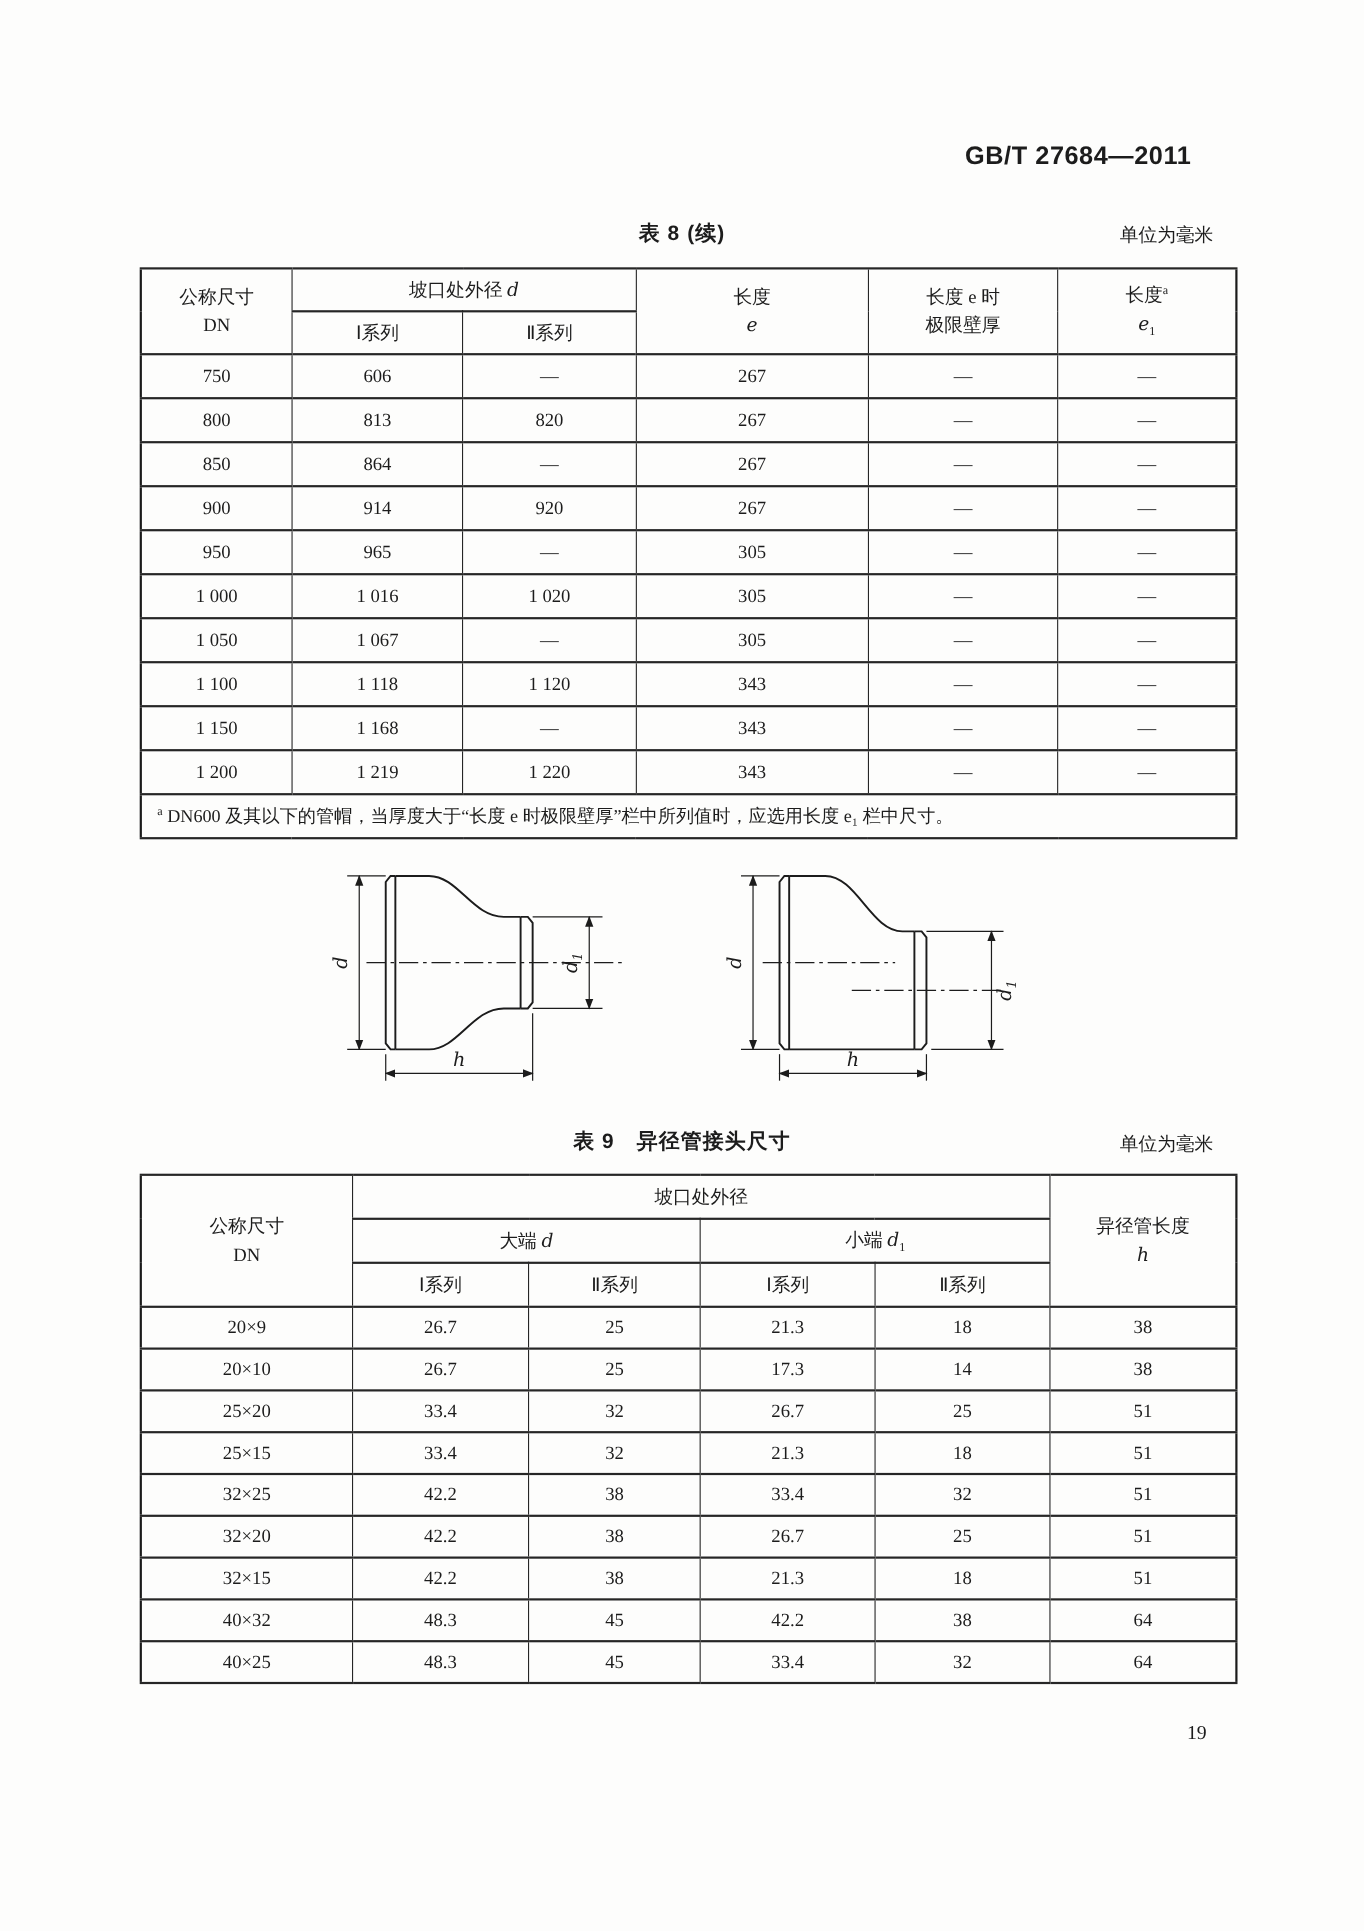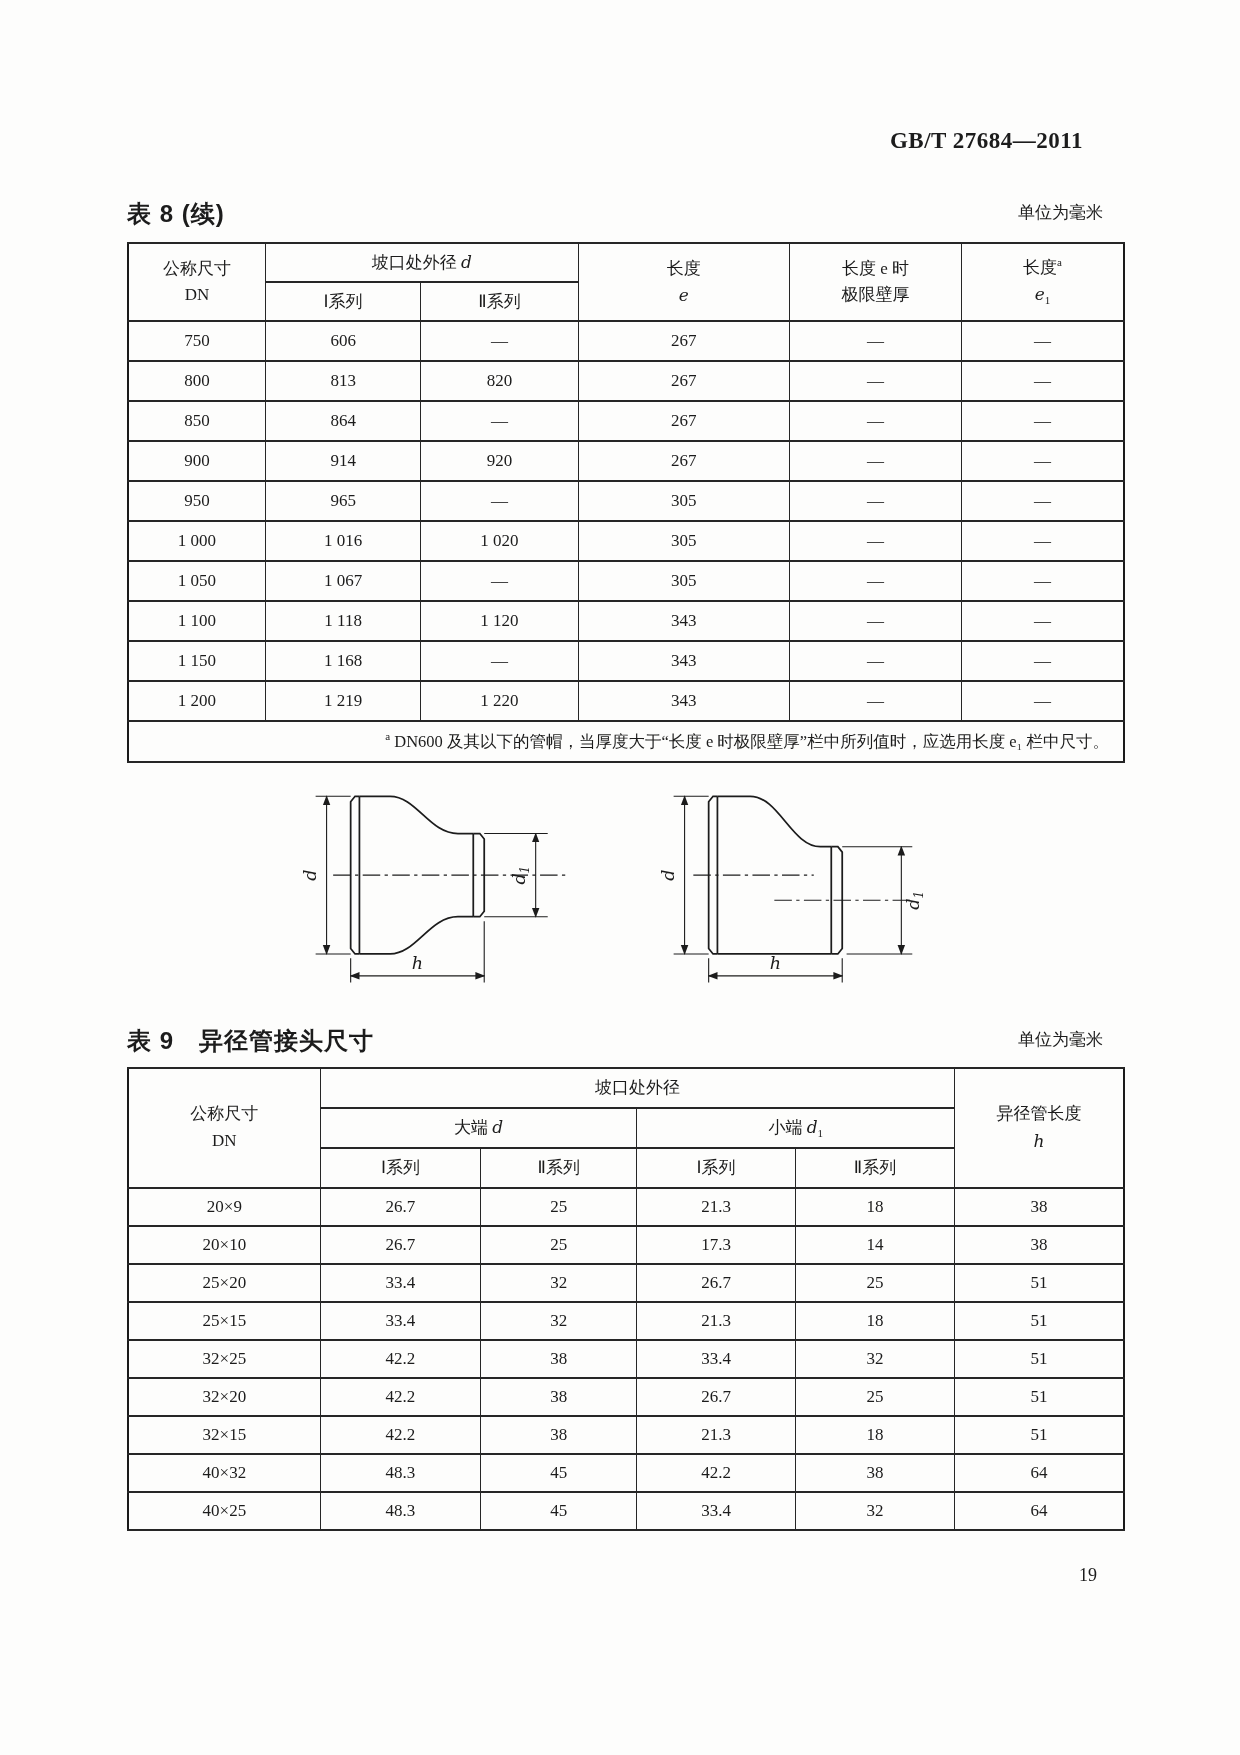"GB/T 27684—2011" .doc-header { font-family: Liberation Serif, serif -> Liberation Sans, sans-serif }
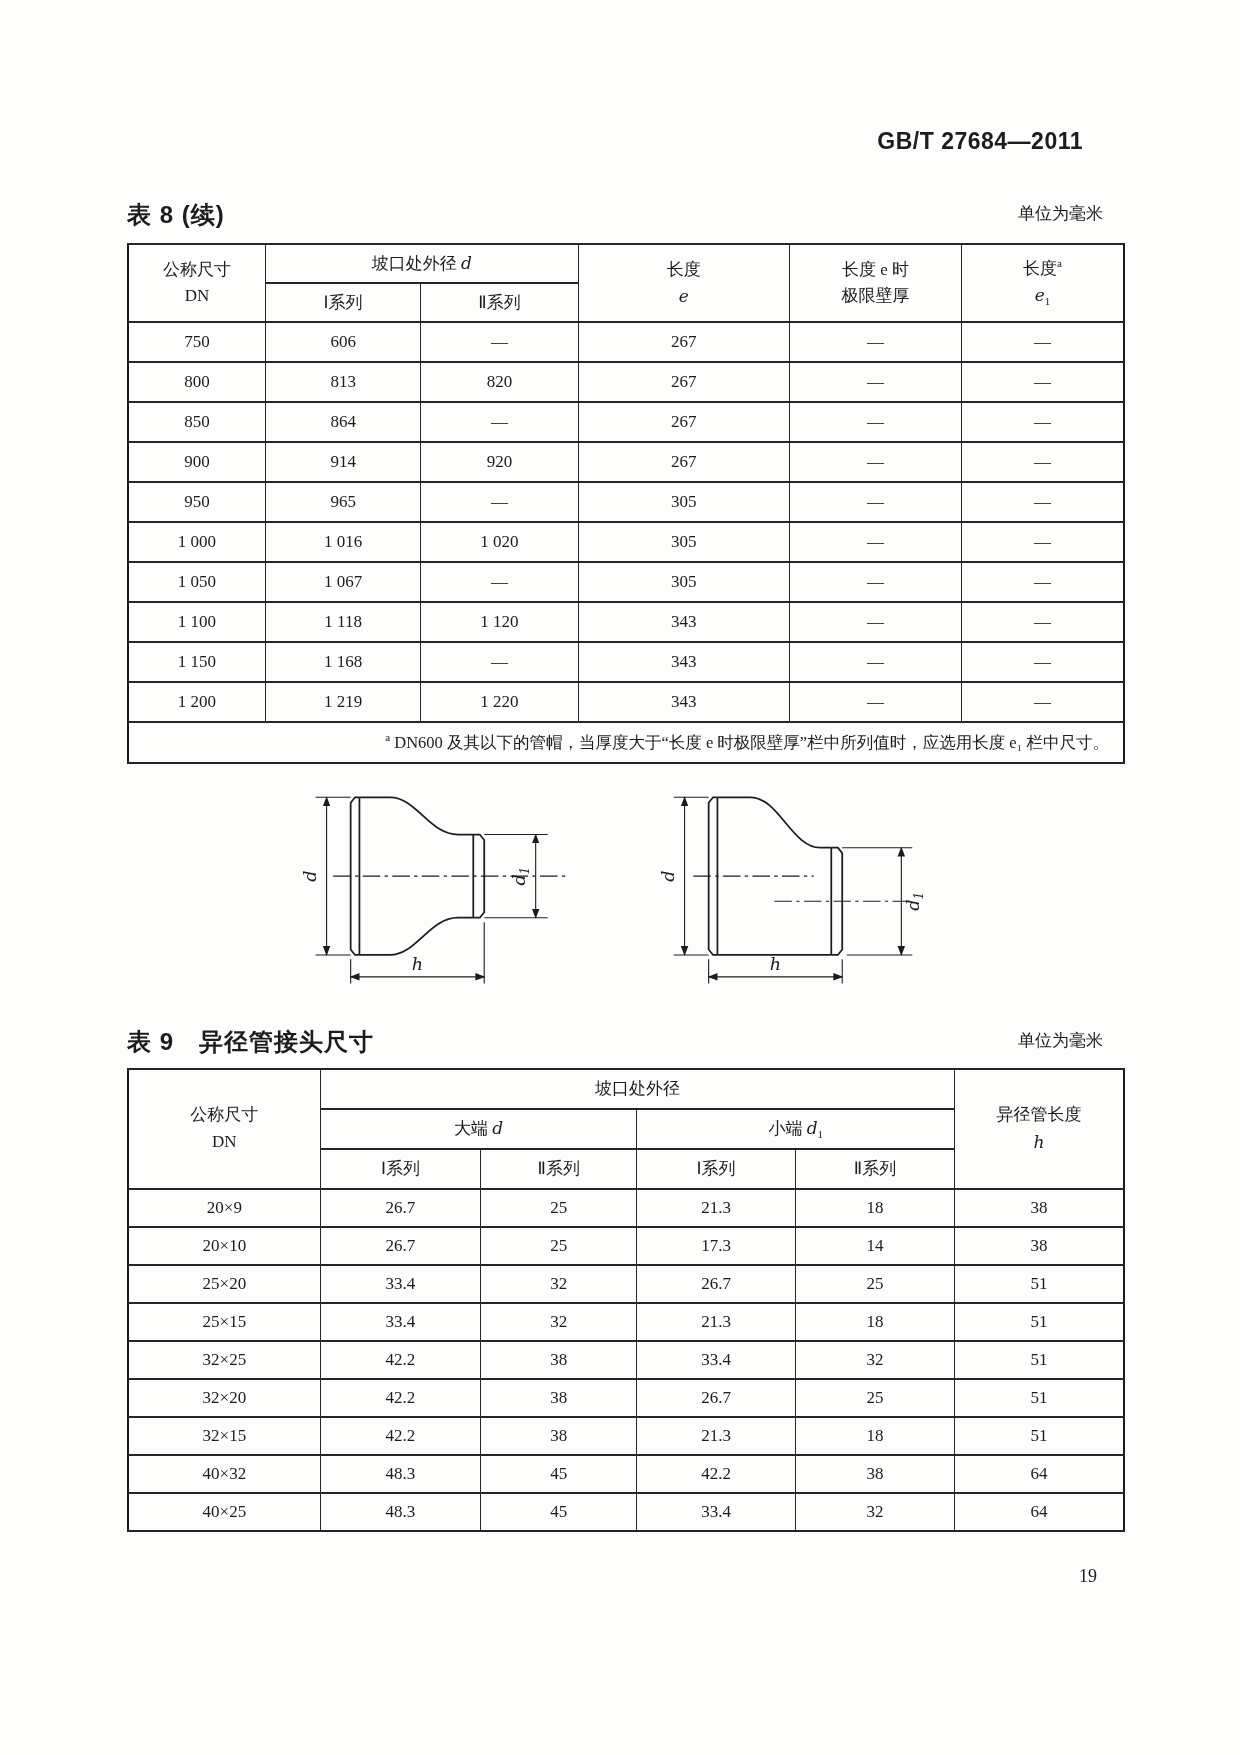"表 8 (续)" .caption-row .caption { font-size: 24px -> 19px; text-align: left -> center }
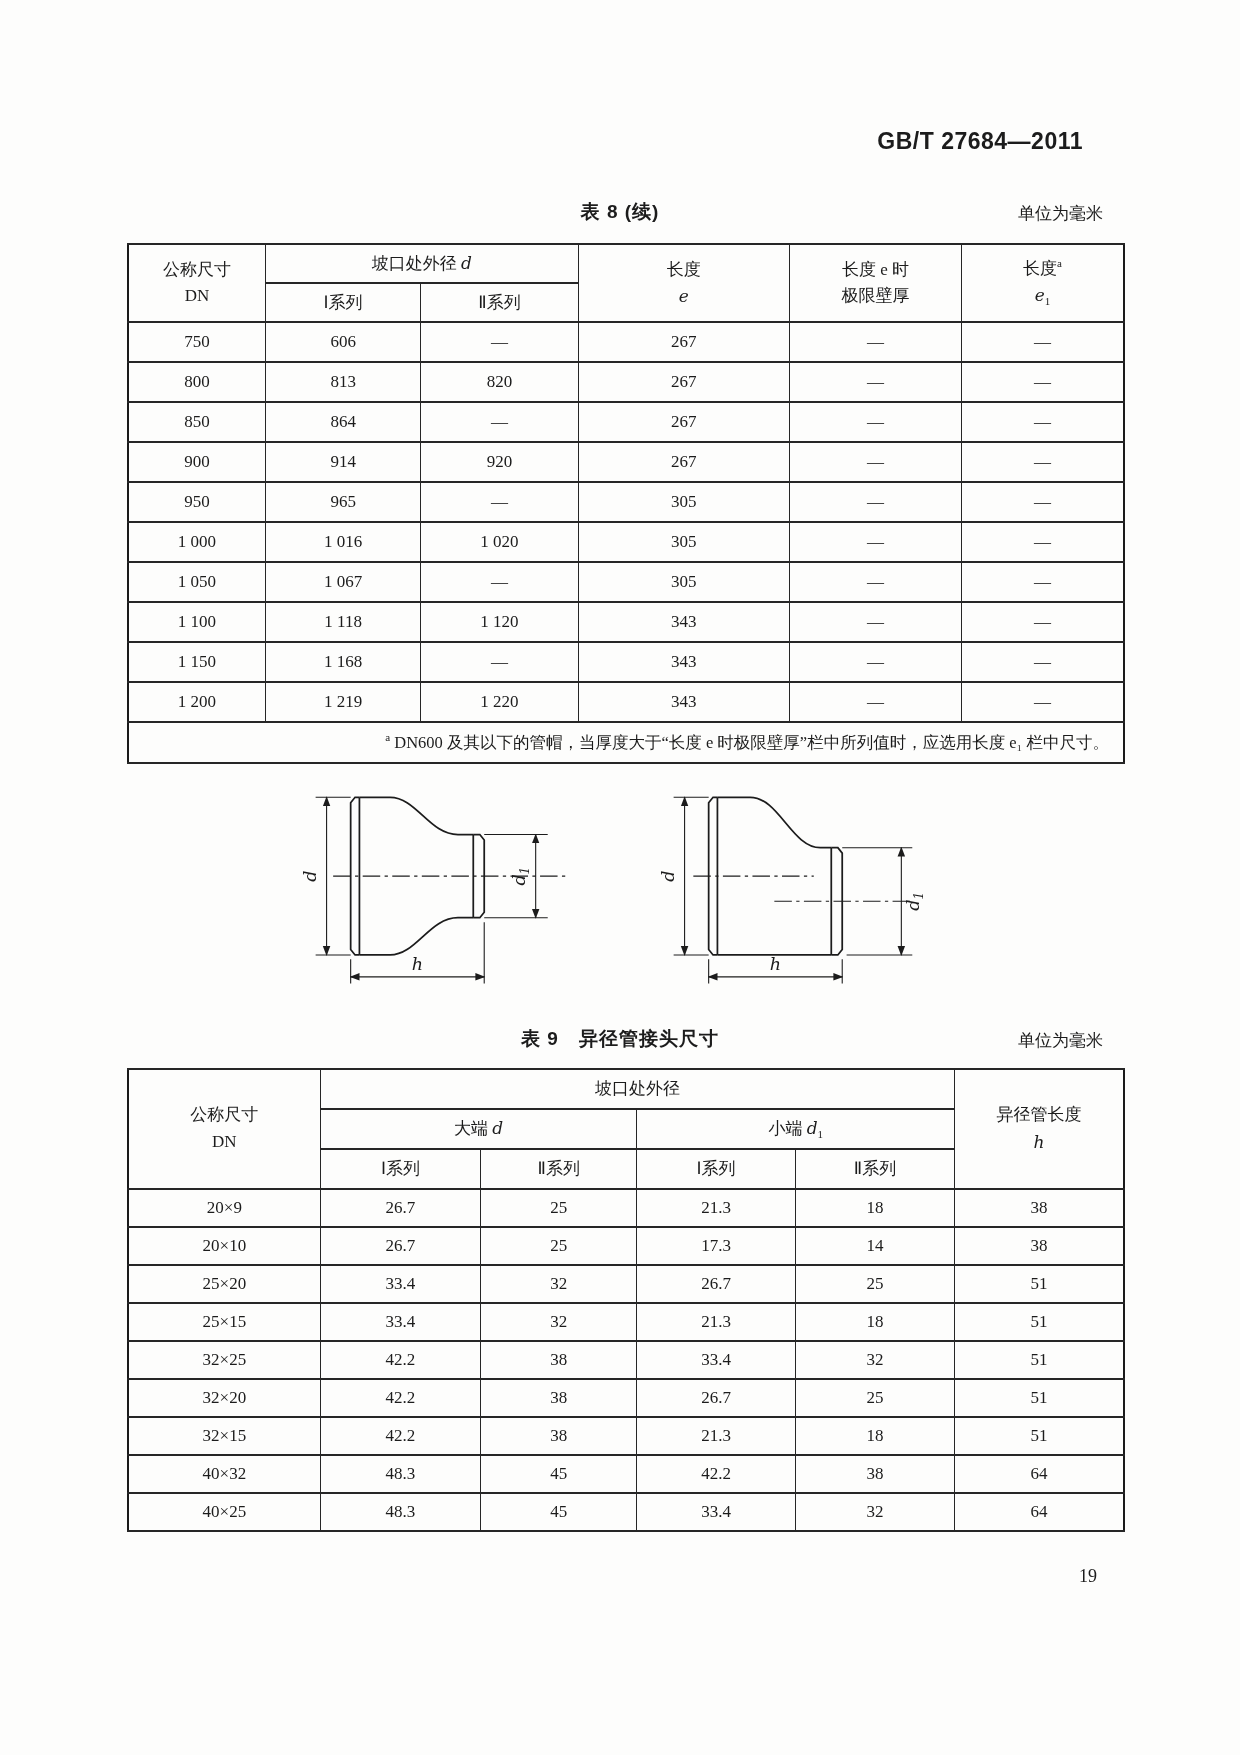"a DN600 及其以下的管帽，当厚度大于“长度 e" .footnote-cell { text-align: right -> left }
